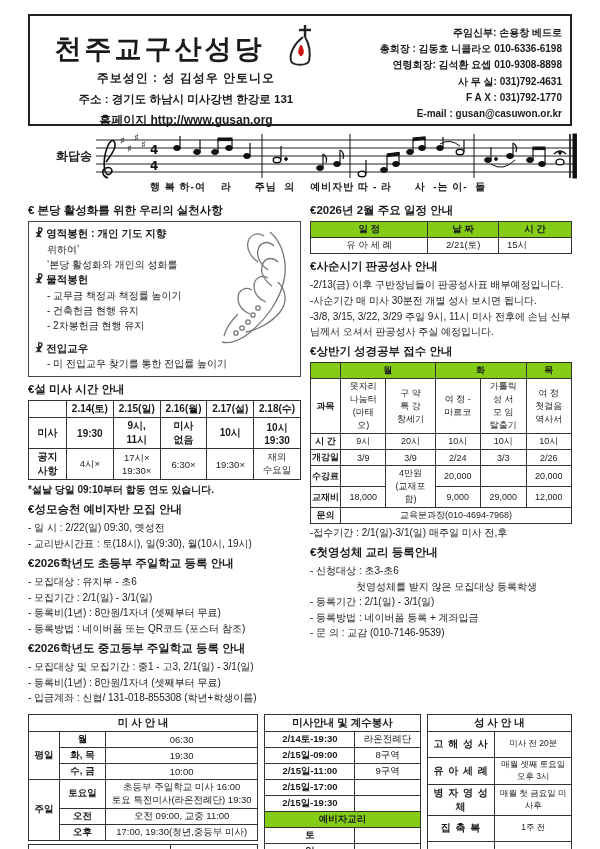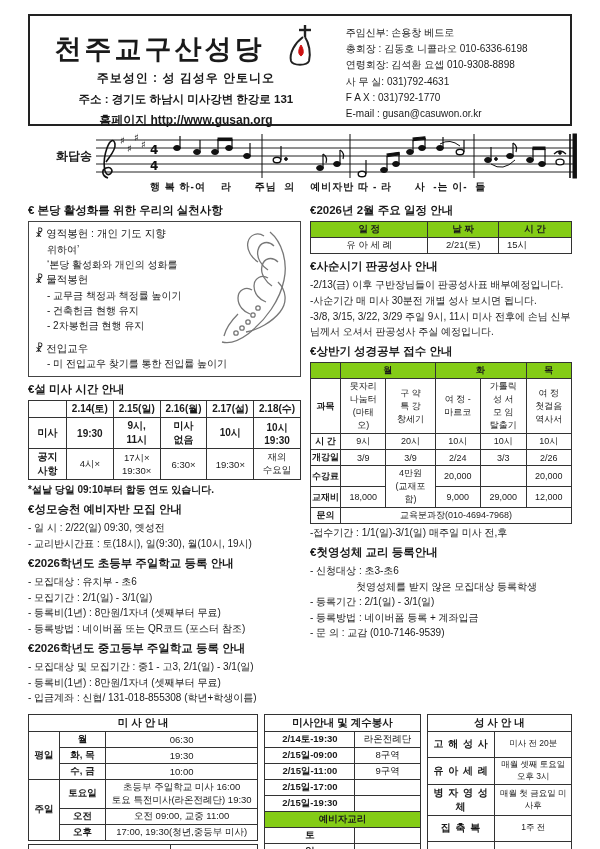"주임신부: 손용창 베드로" .info-line { font-weight: normal -> bold; text-align: none -> right }
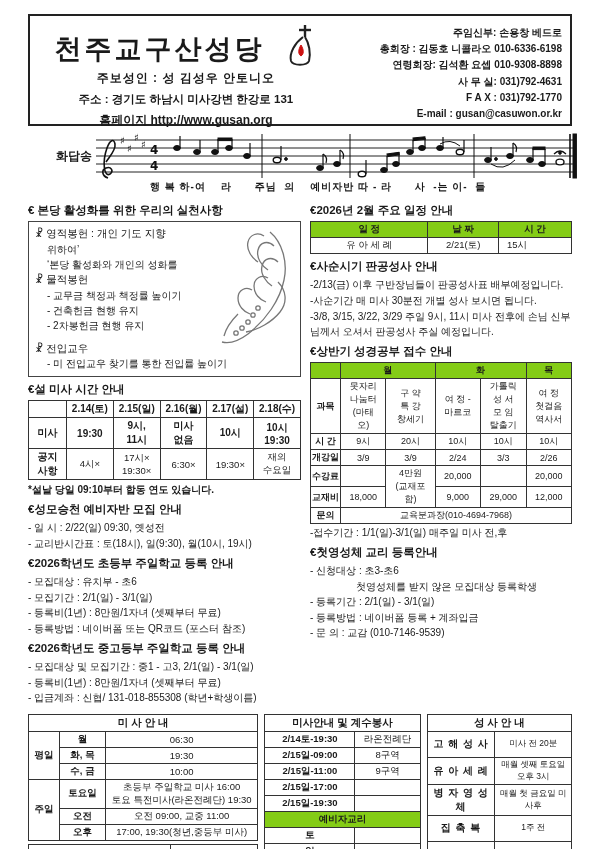"☧ 영적봉헌 : 개인 기도" .pb-t { font-weight: normal -> bold }
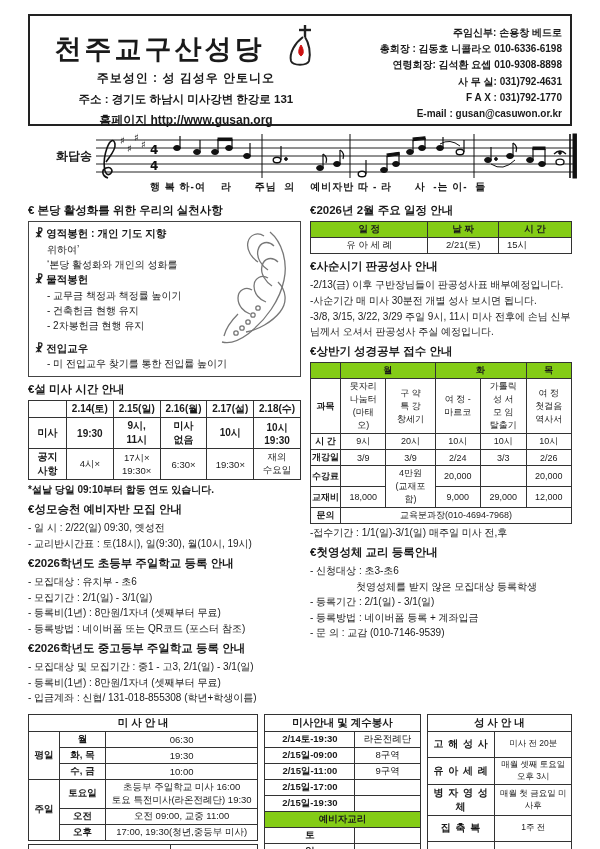"-접수기간 : 1/1(일)-3/1(일) 매주일 미사" div.para { text: 1/1 -> 2/1 }
